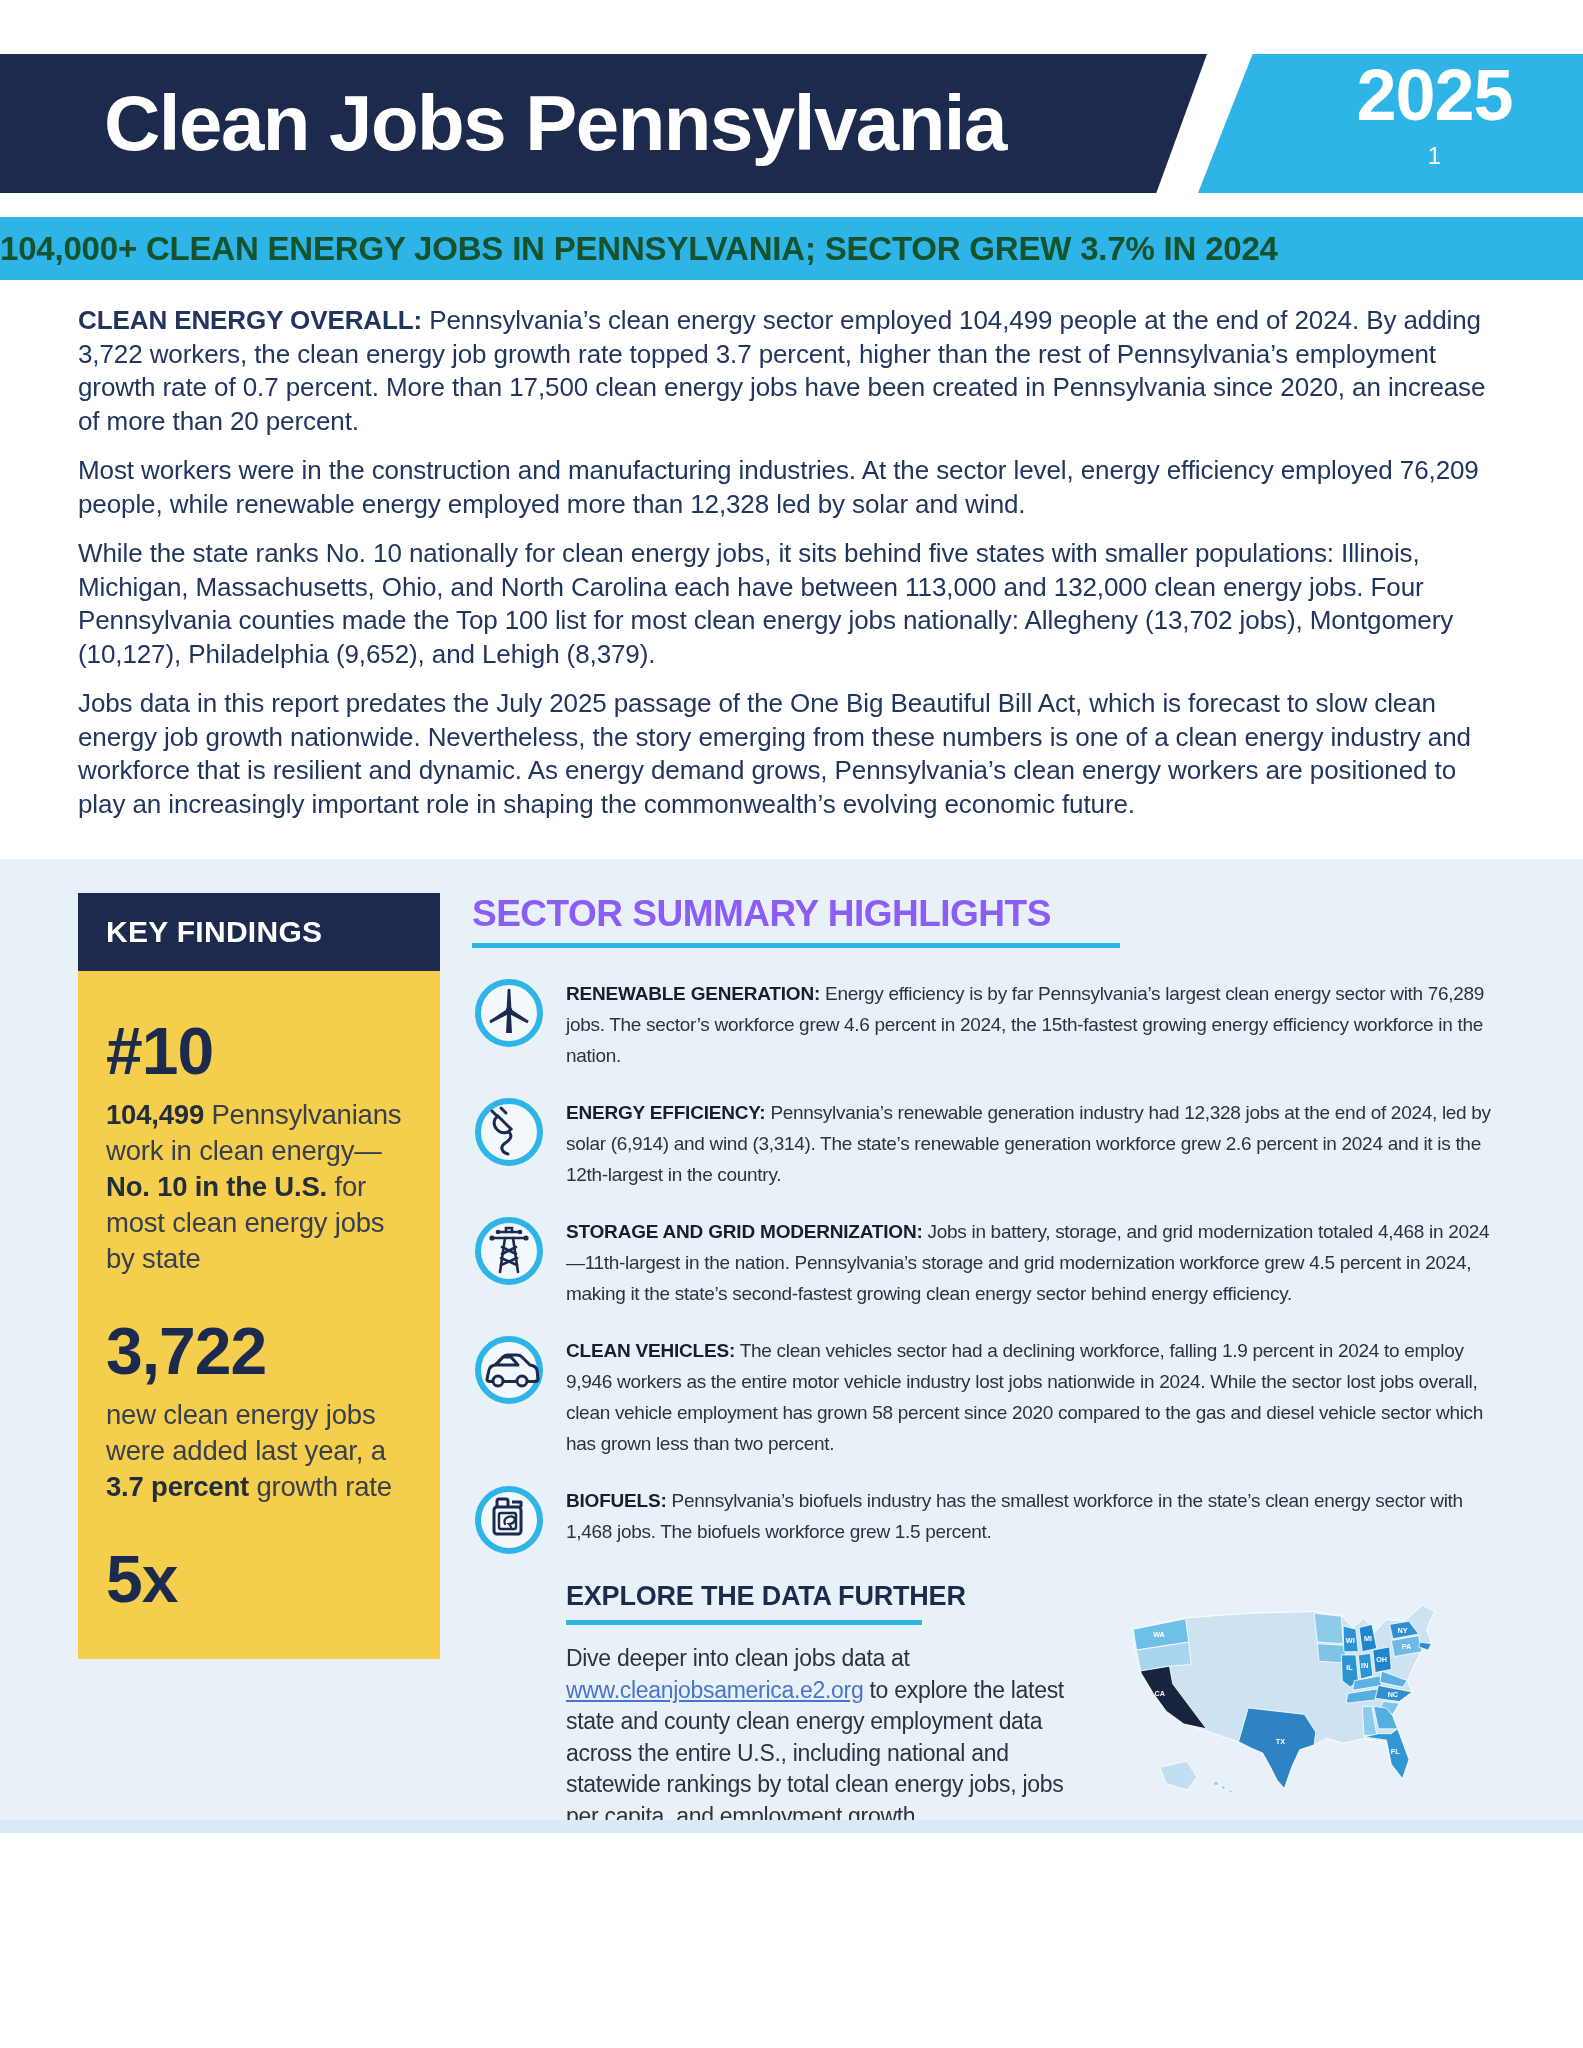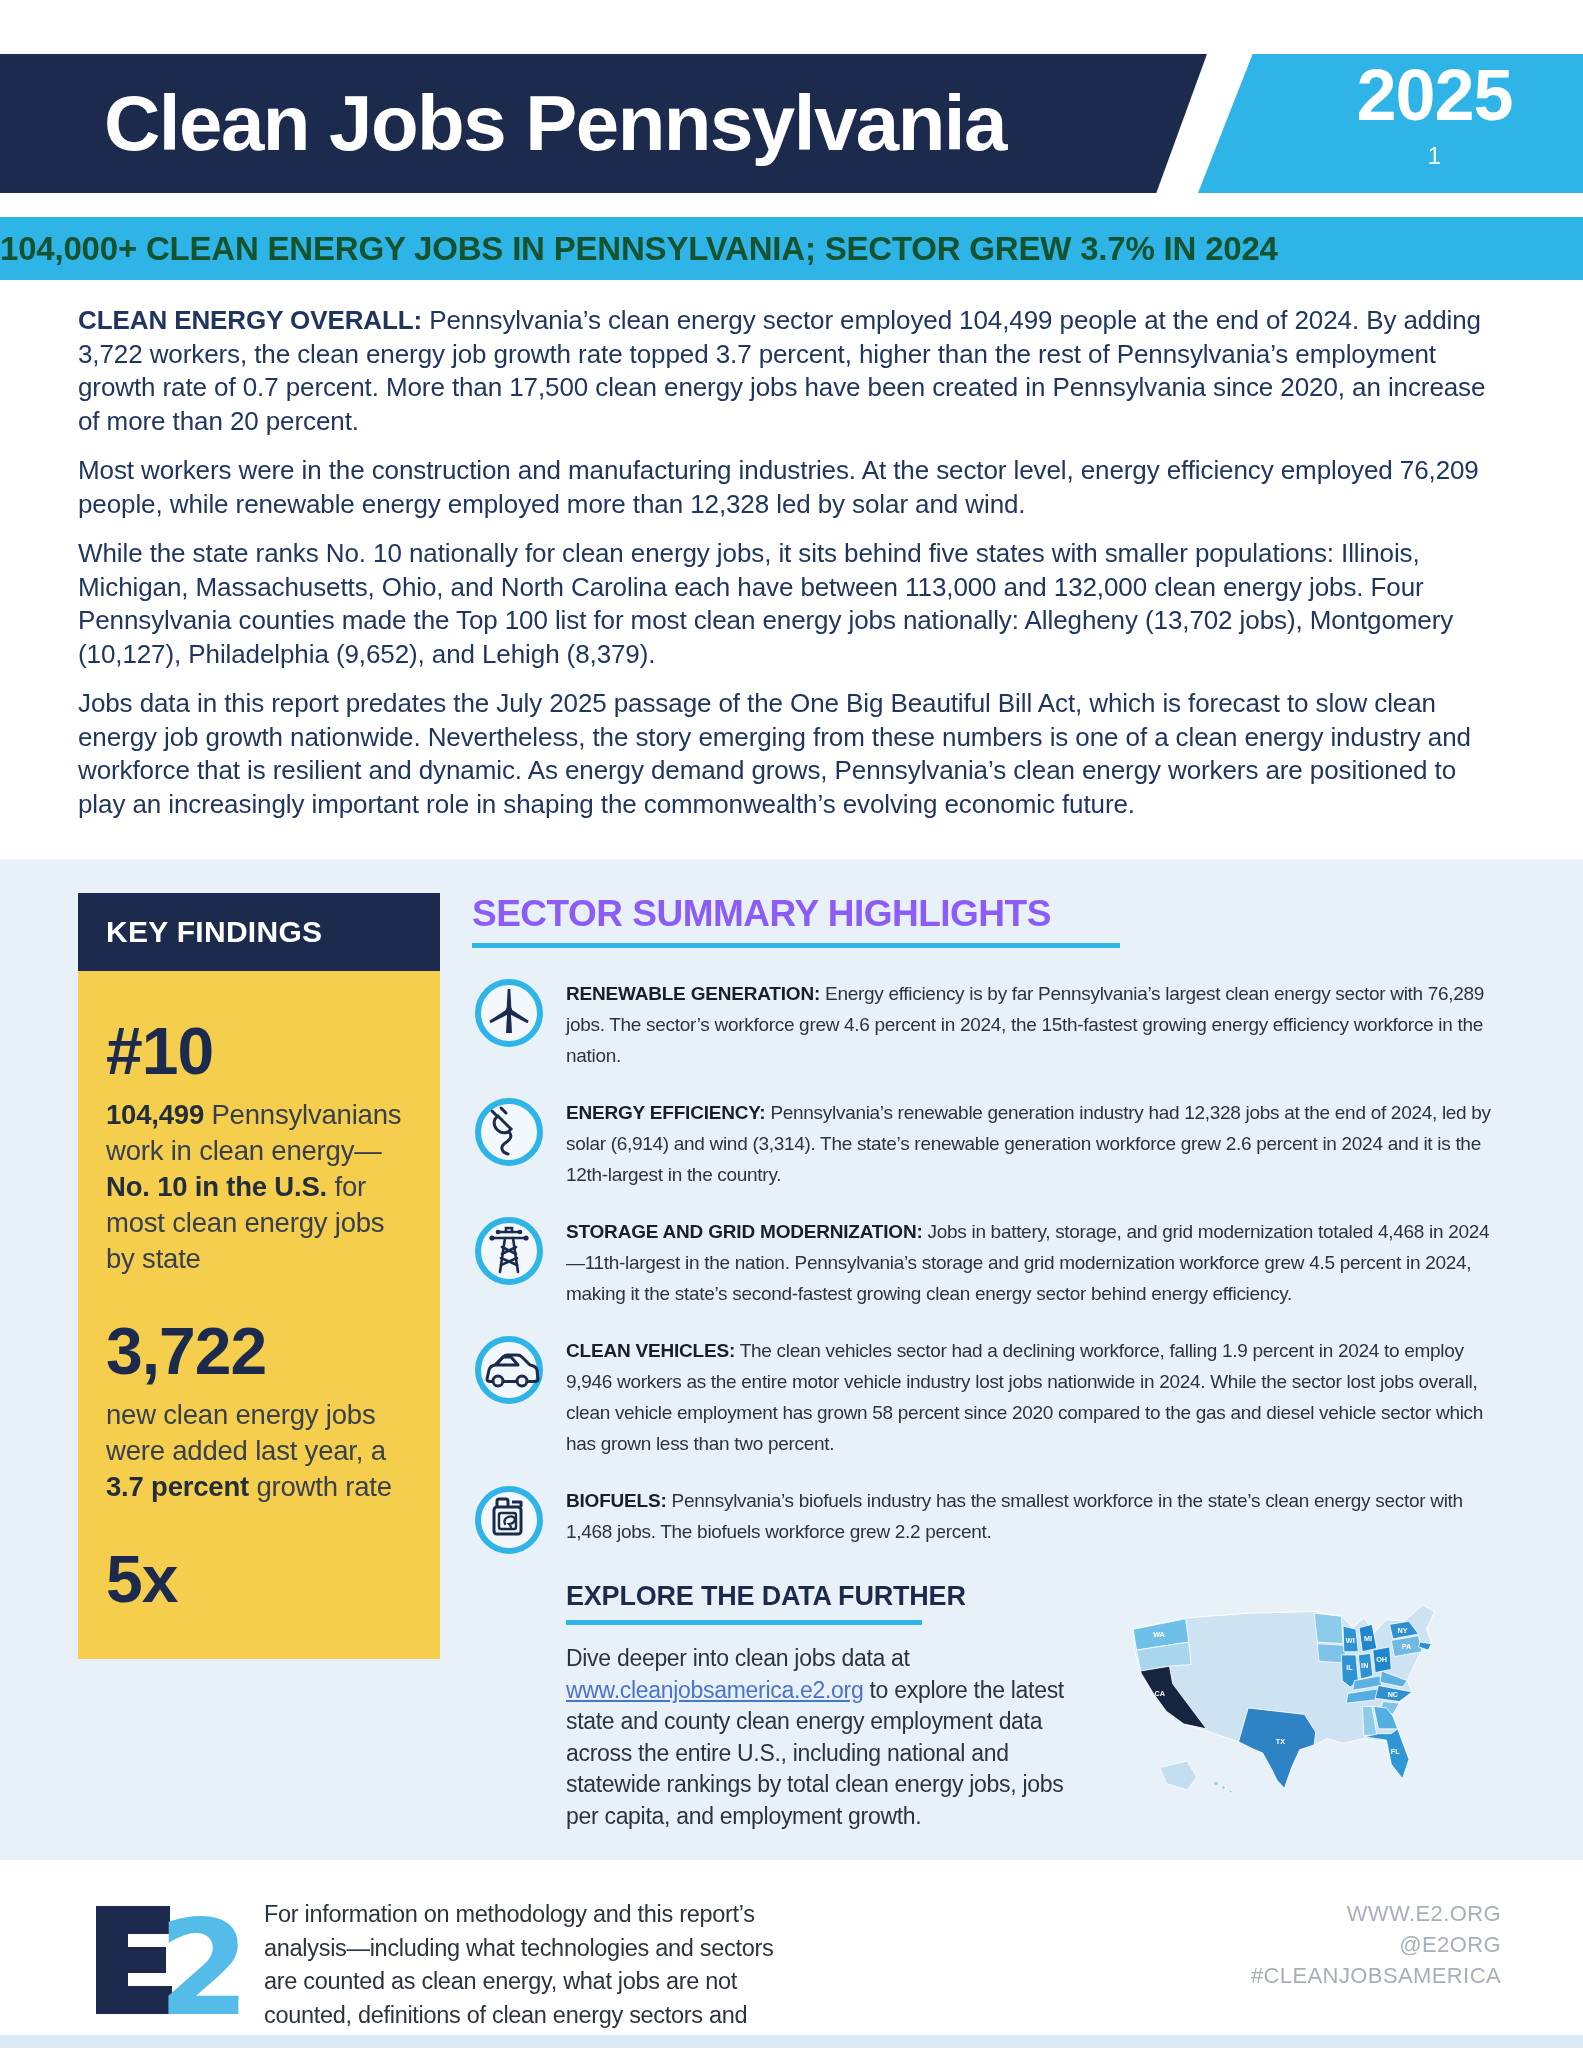"Clean Jobs Pennsylvania" .page { height: 2048px -> 1833px }
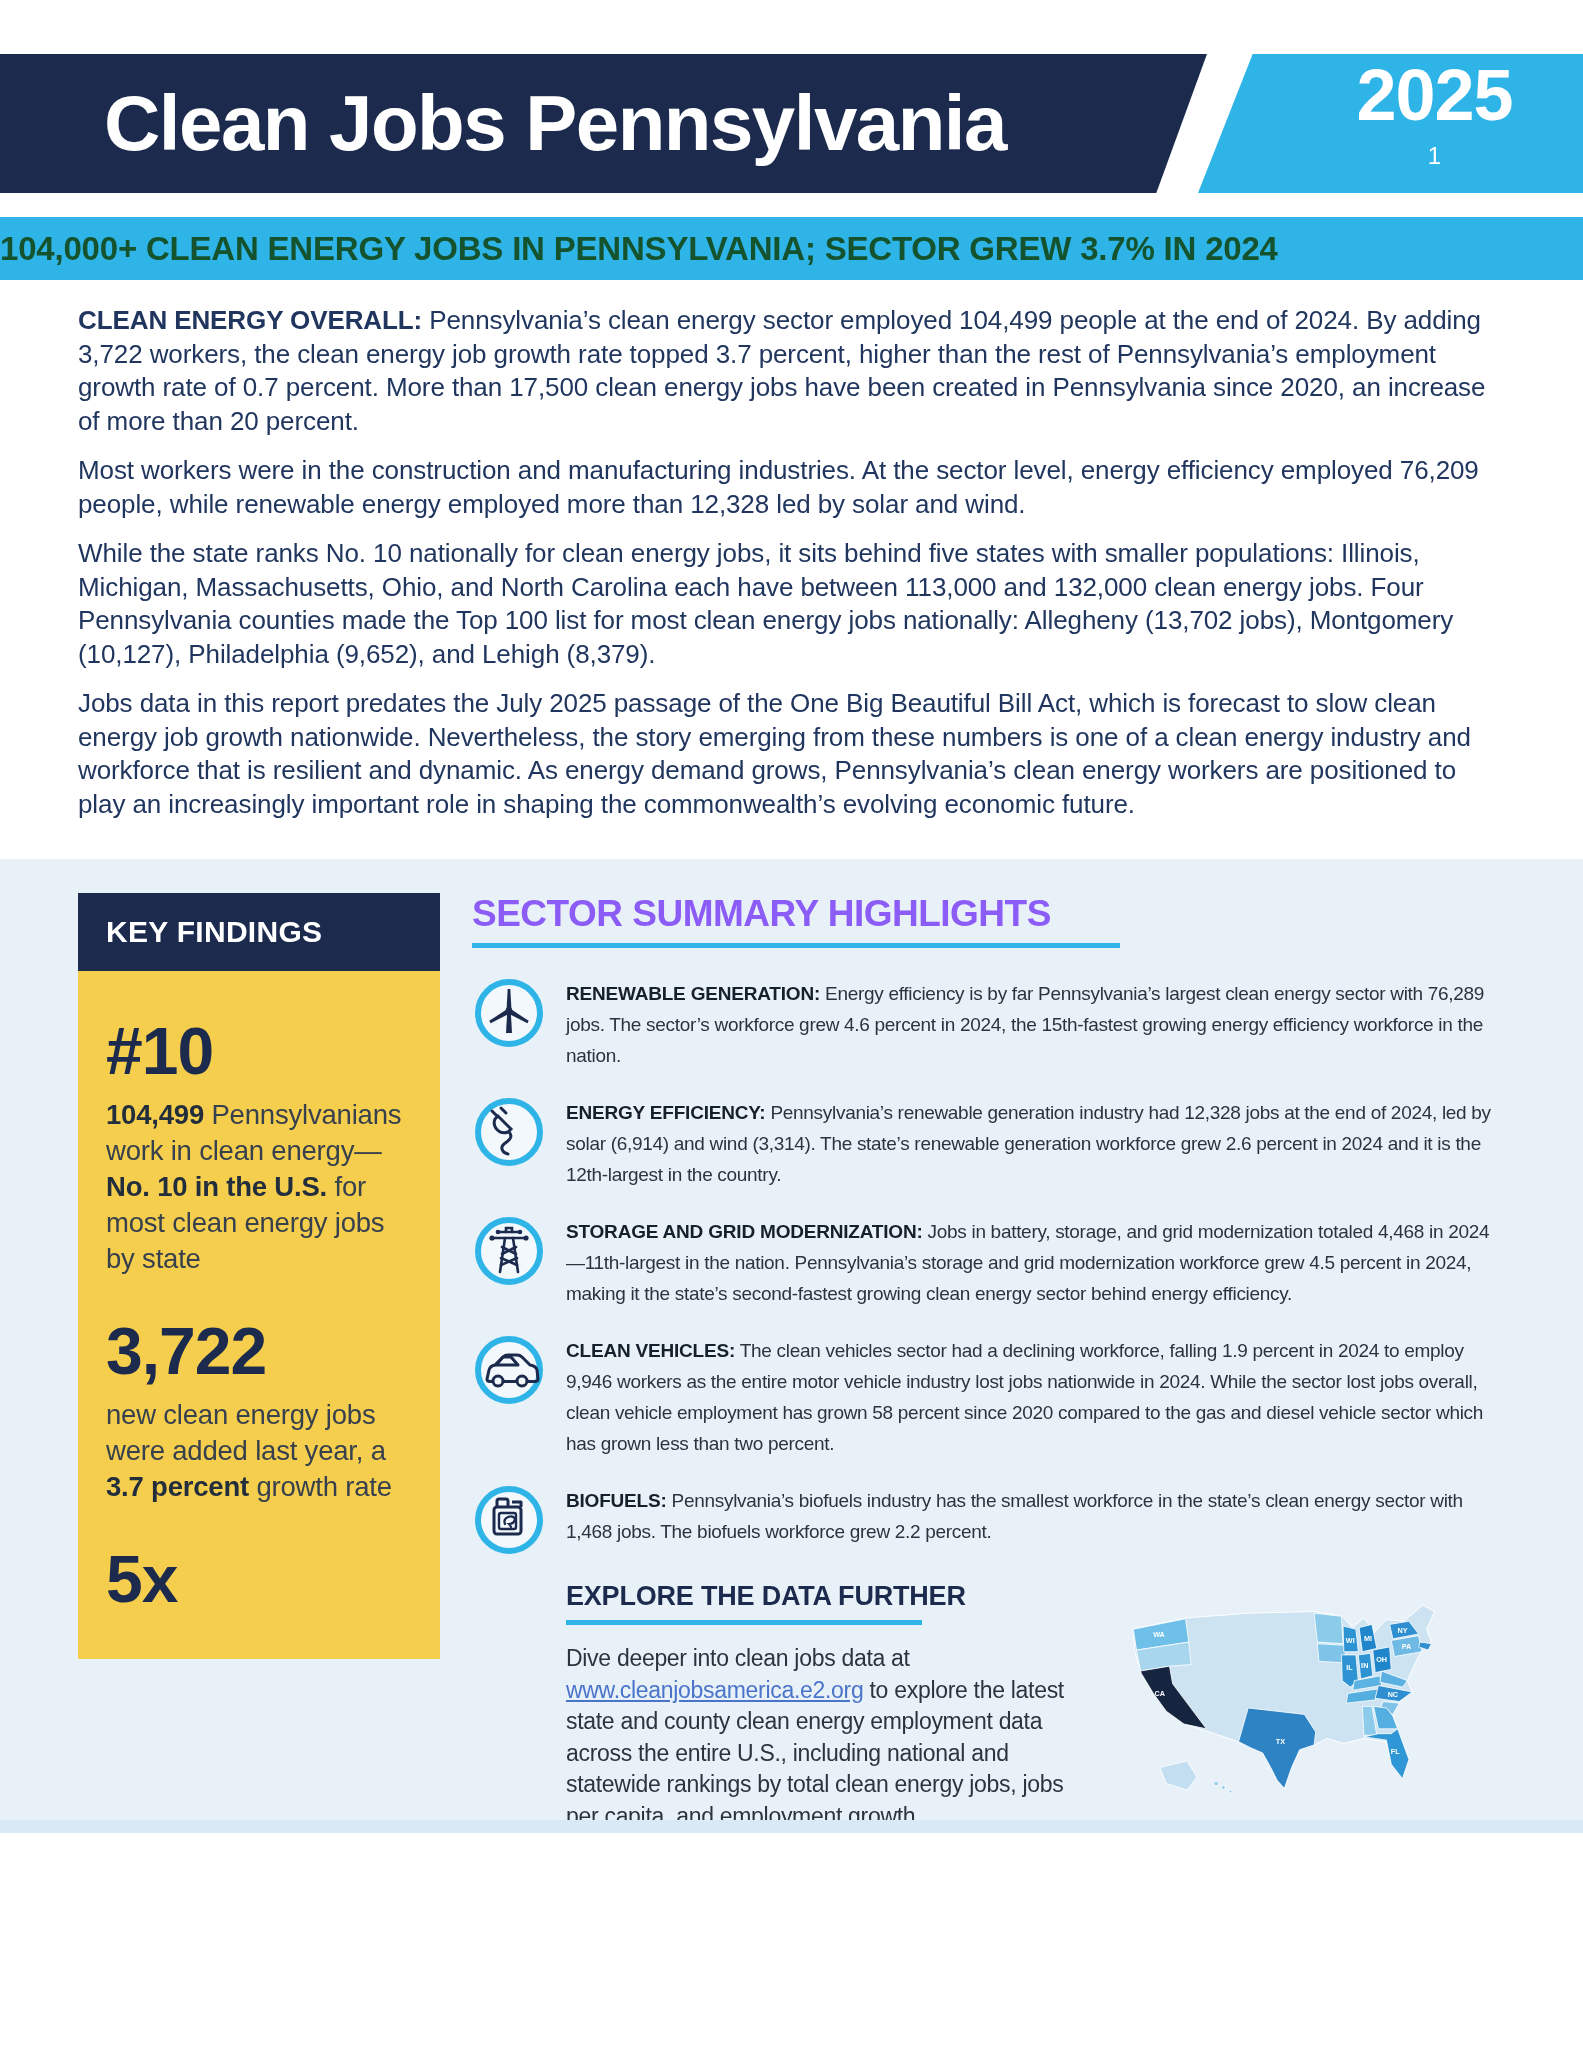"Pennsylvania’s biofuels industry has the" span { text: 2.2 -> 1.5 }
